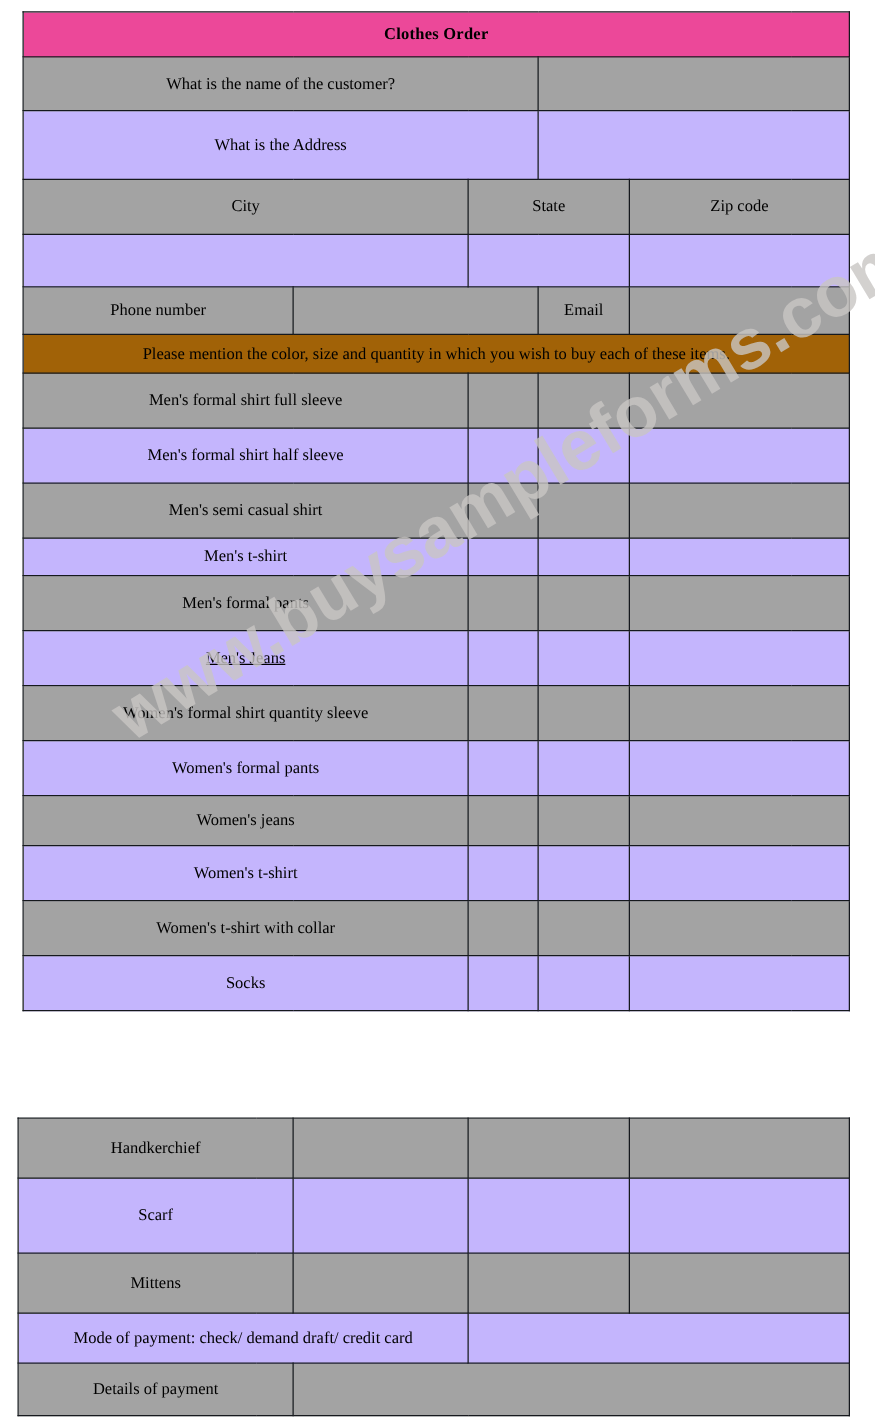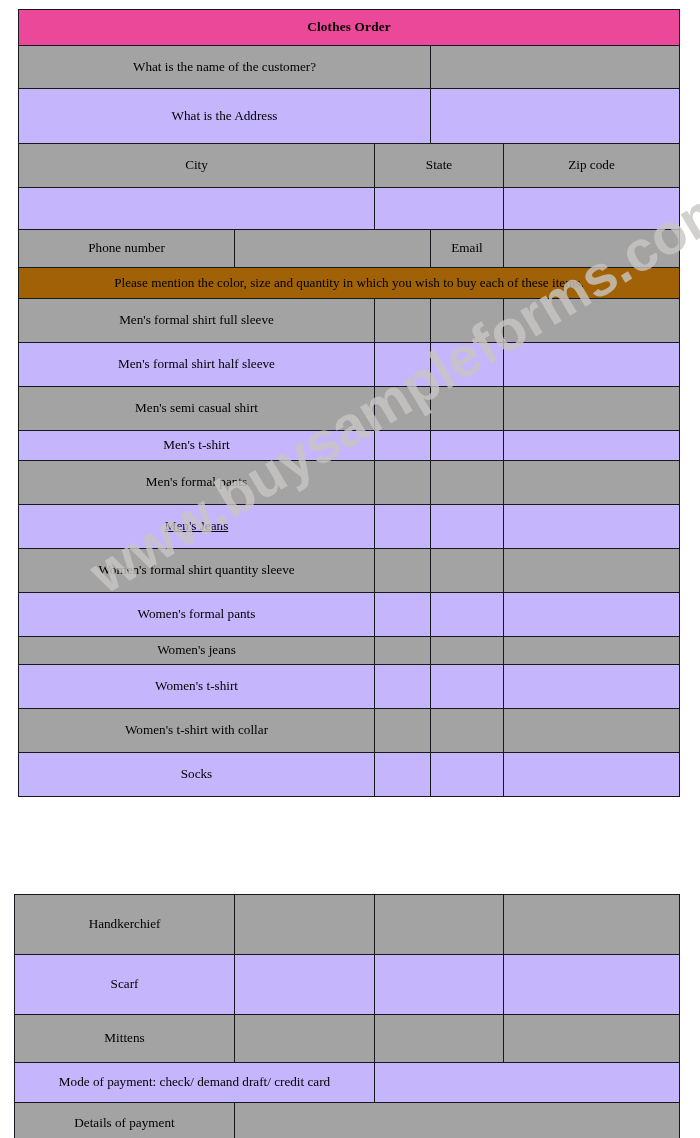"Women's jeans" td.shade { height: 28px -> 40px }
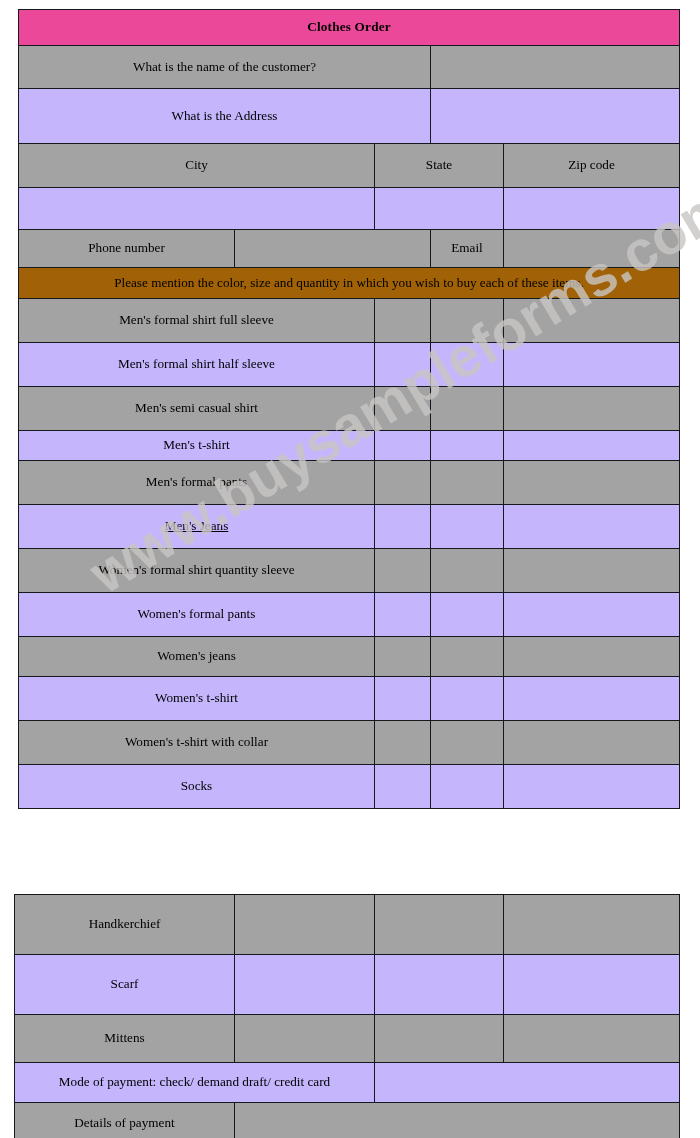"Handkerchief" td.shade { height: 60px -> 48px }
